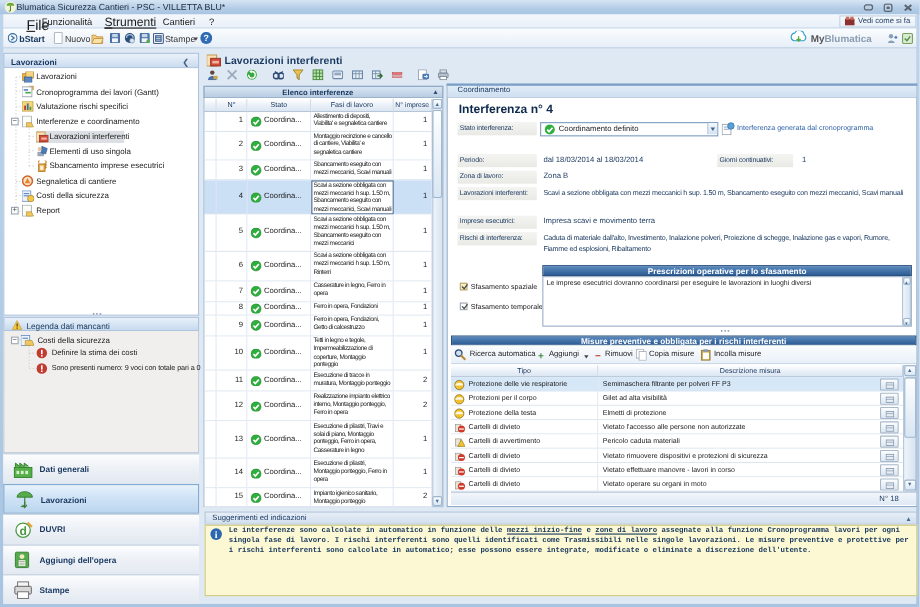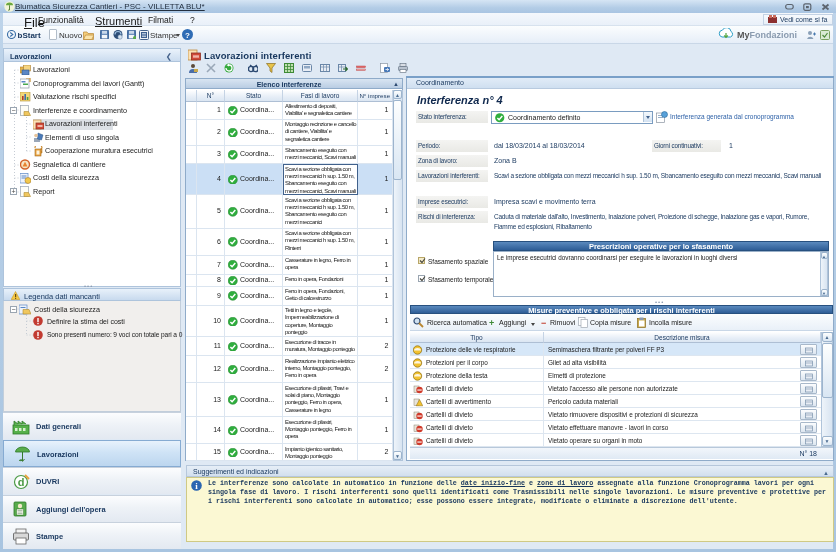"Blumatica Sicurezza Cantieri - PSC" div.abs { text-decoration: underline -> none }
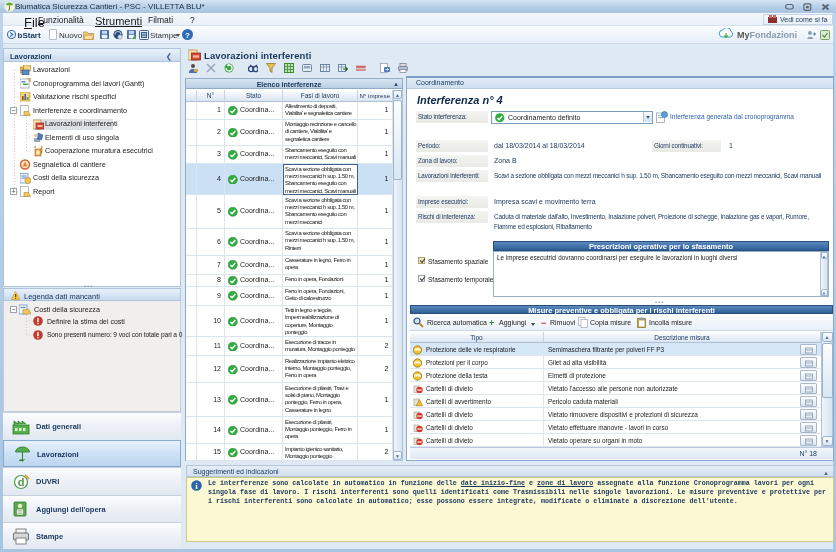"Filmati" div.abs { text: Filmati -> Cantieri }
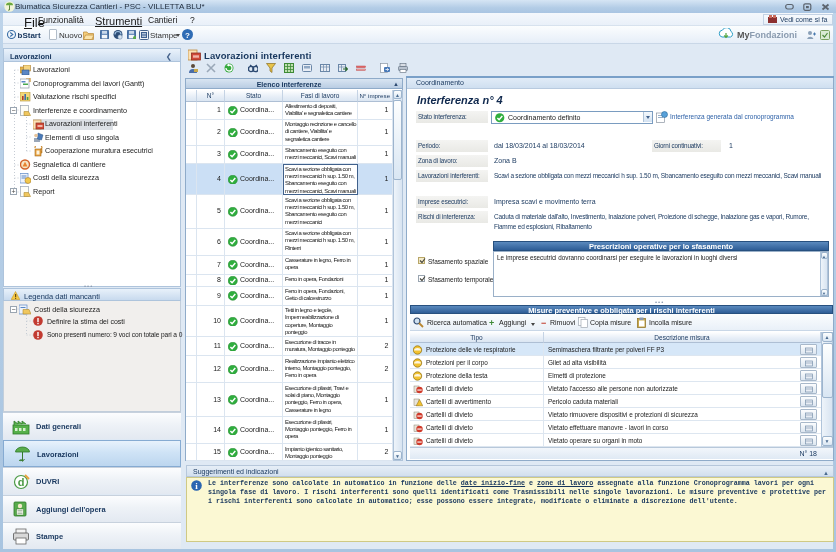"Fondazioni" span { text: Fondazioni -> Blumatica }
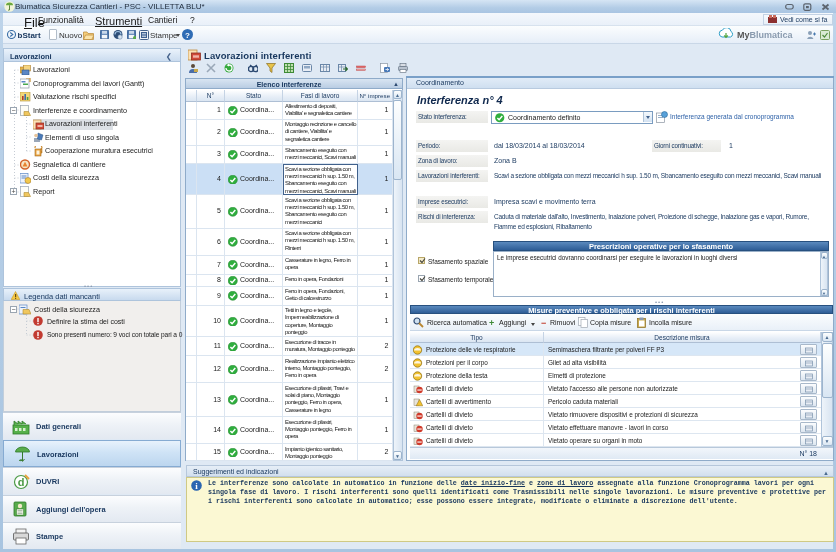"Interferenza n° 4" div.abs { font-style: italic -> none }
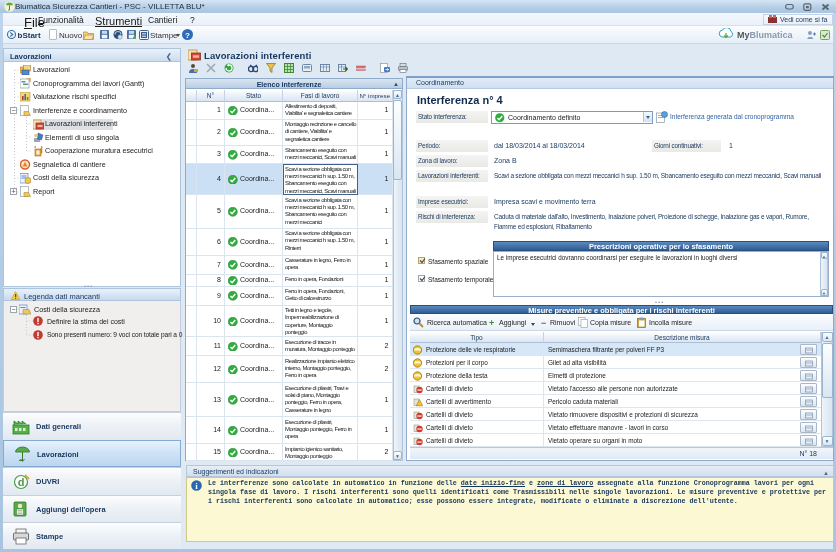"Cooperazione muratura esecutrici" div.treerow { text: Cooperazione muratura -> Sbancamento imprese }
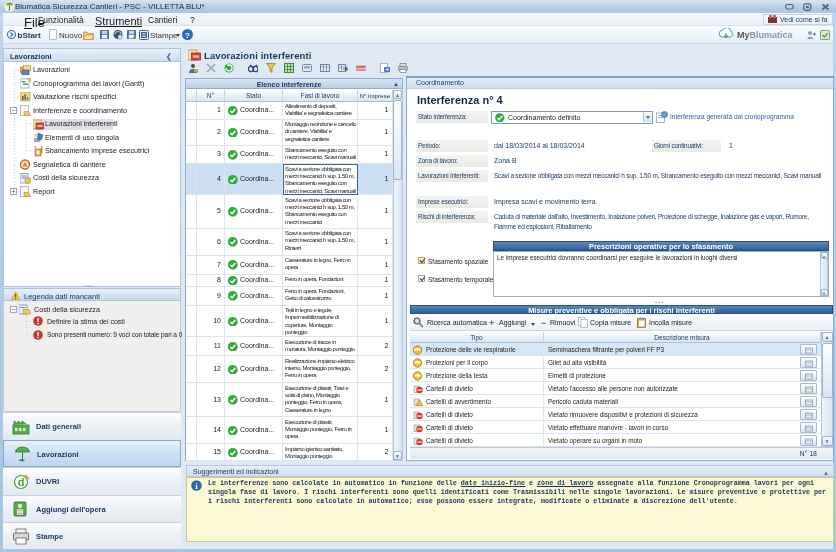"date inizio-fine" span.u { text: date -> mezzi }
